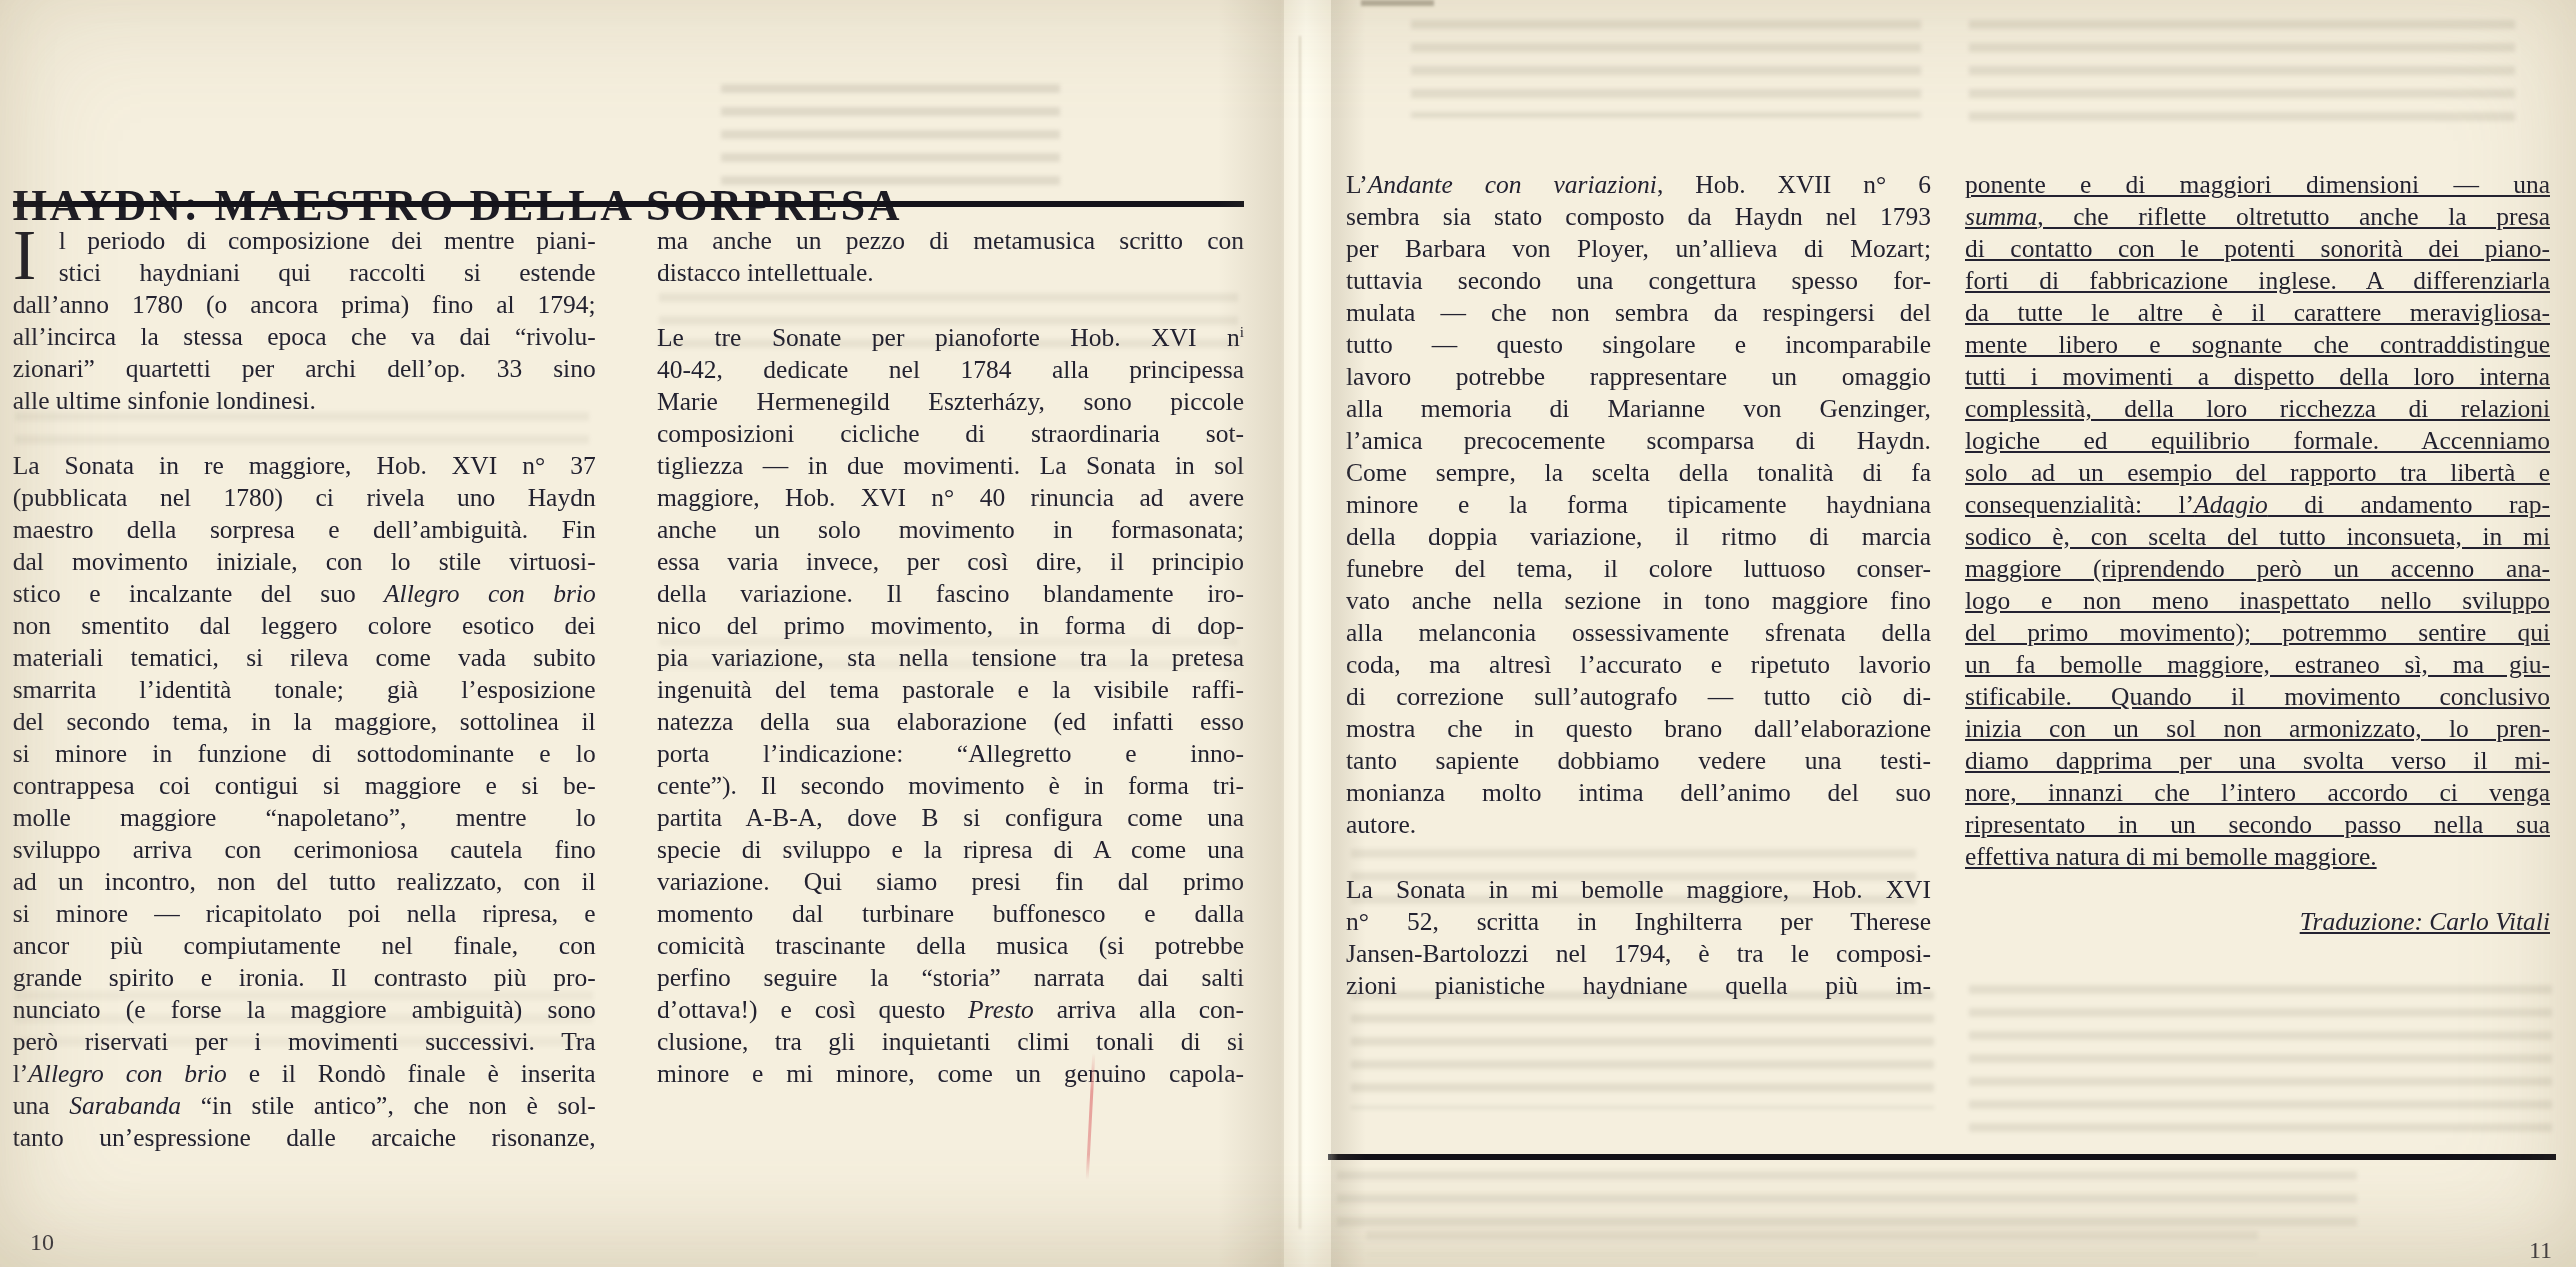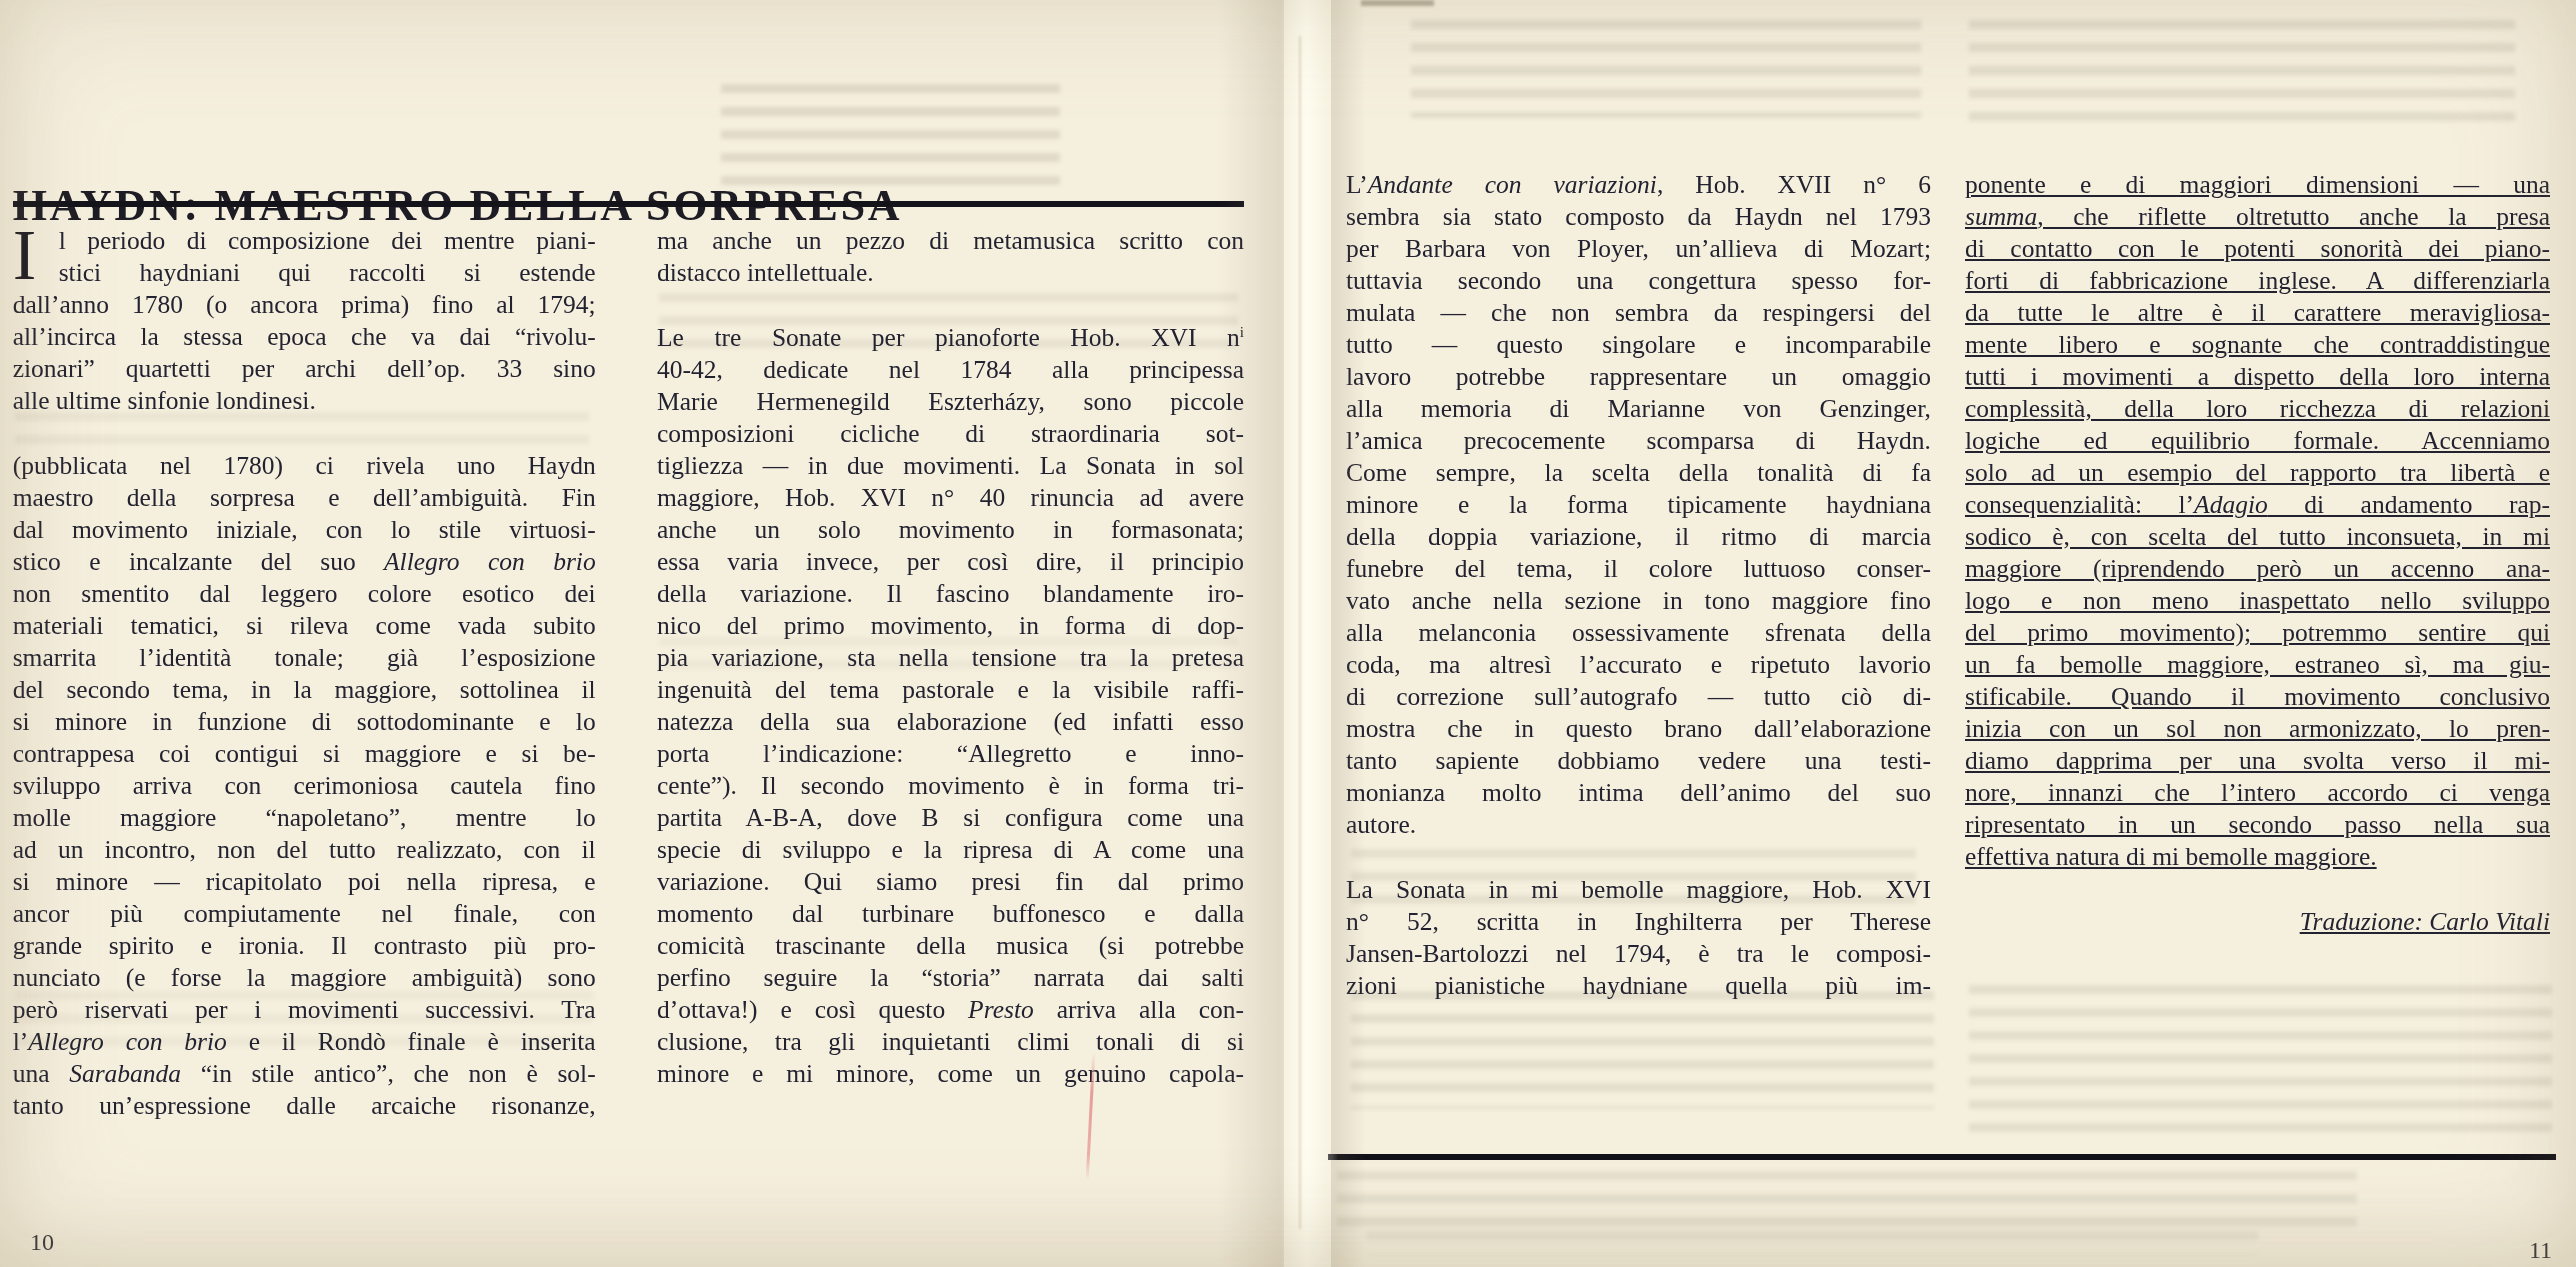"La Sonata in re maggiore," div.line { html: none -> <div>La Sonata in re maggiore, Hob. XVI n° 37</div> }
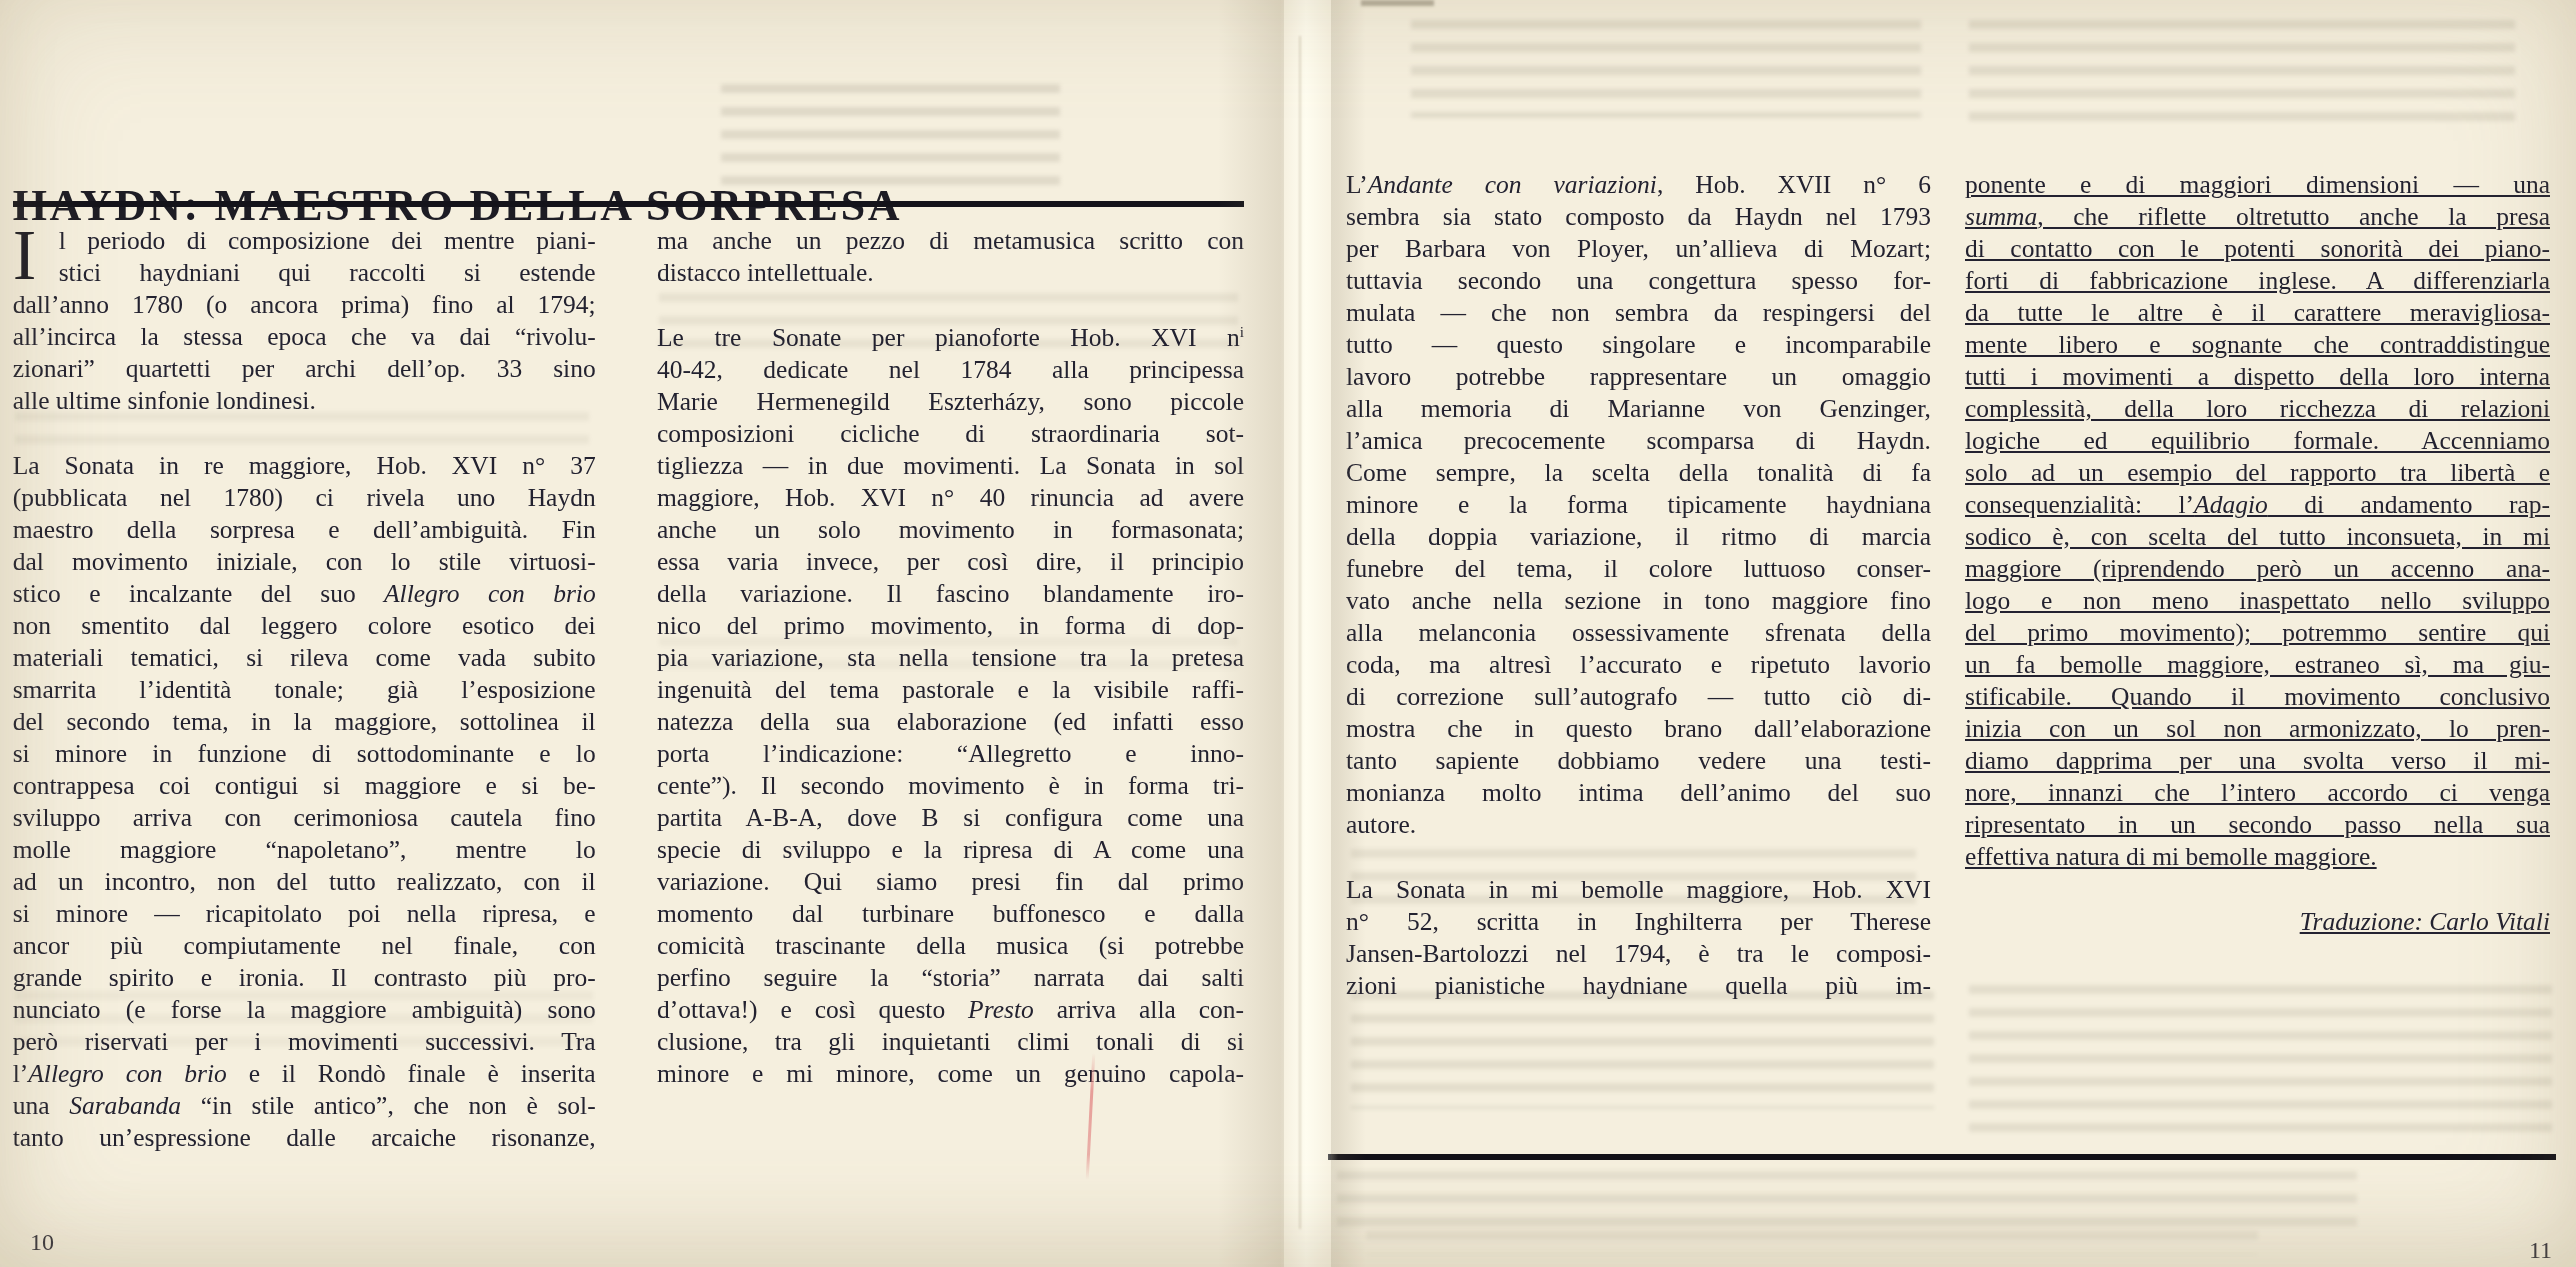"sviluppo arriva con cerimoniosa cautela" div.line { order: before "molle maggiore “napoletano”, mentre lo" -> after "molle maggiore “napoletano”, mentre lo" }
